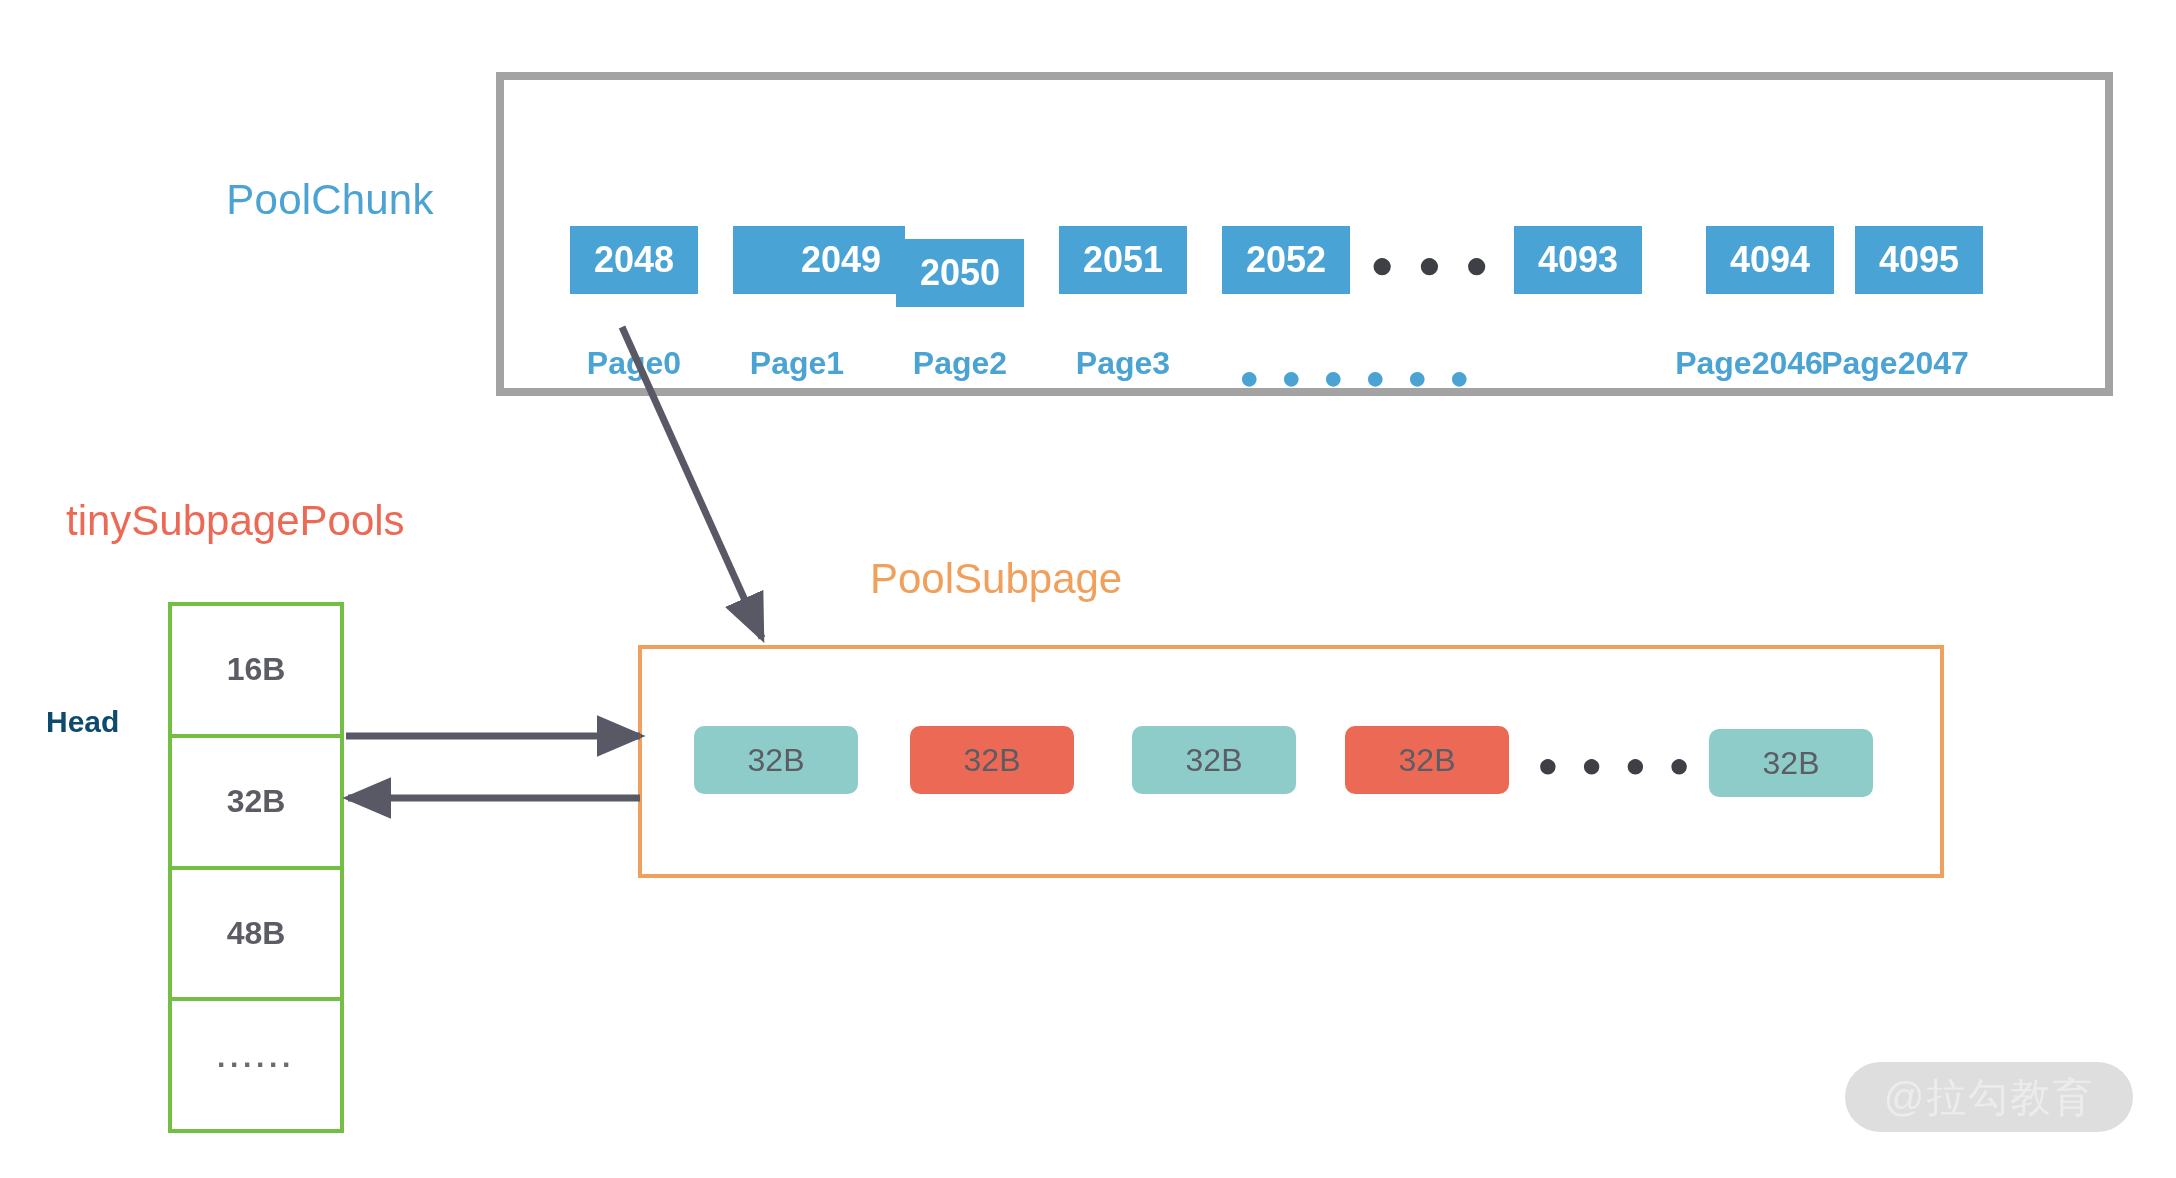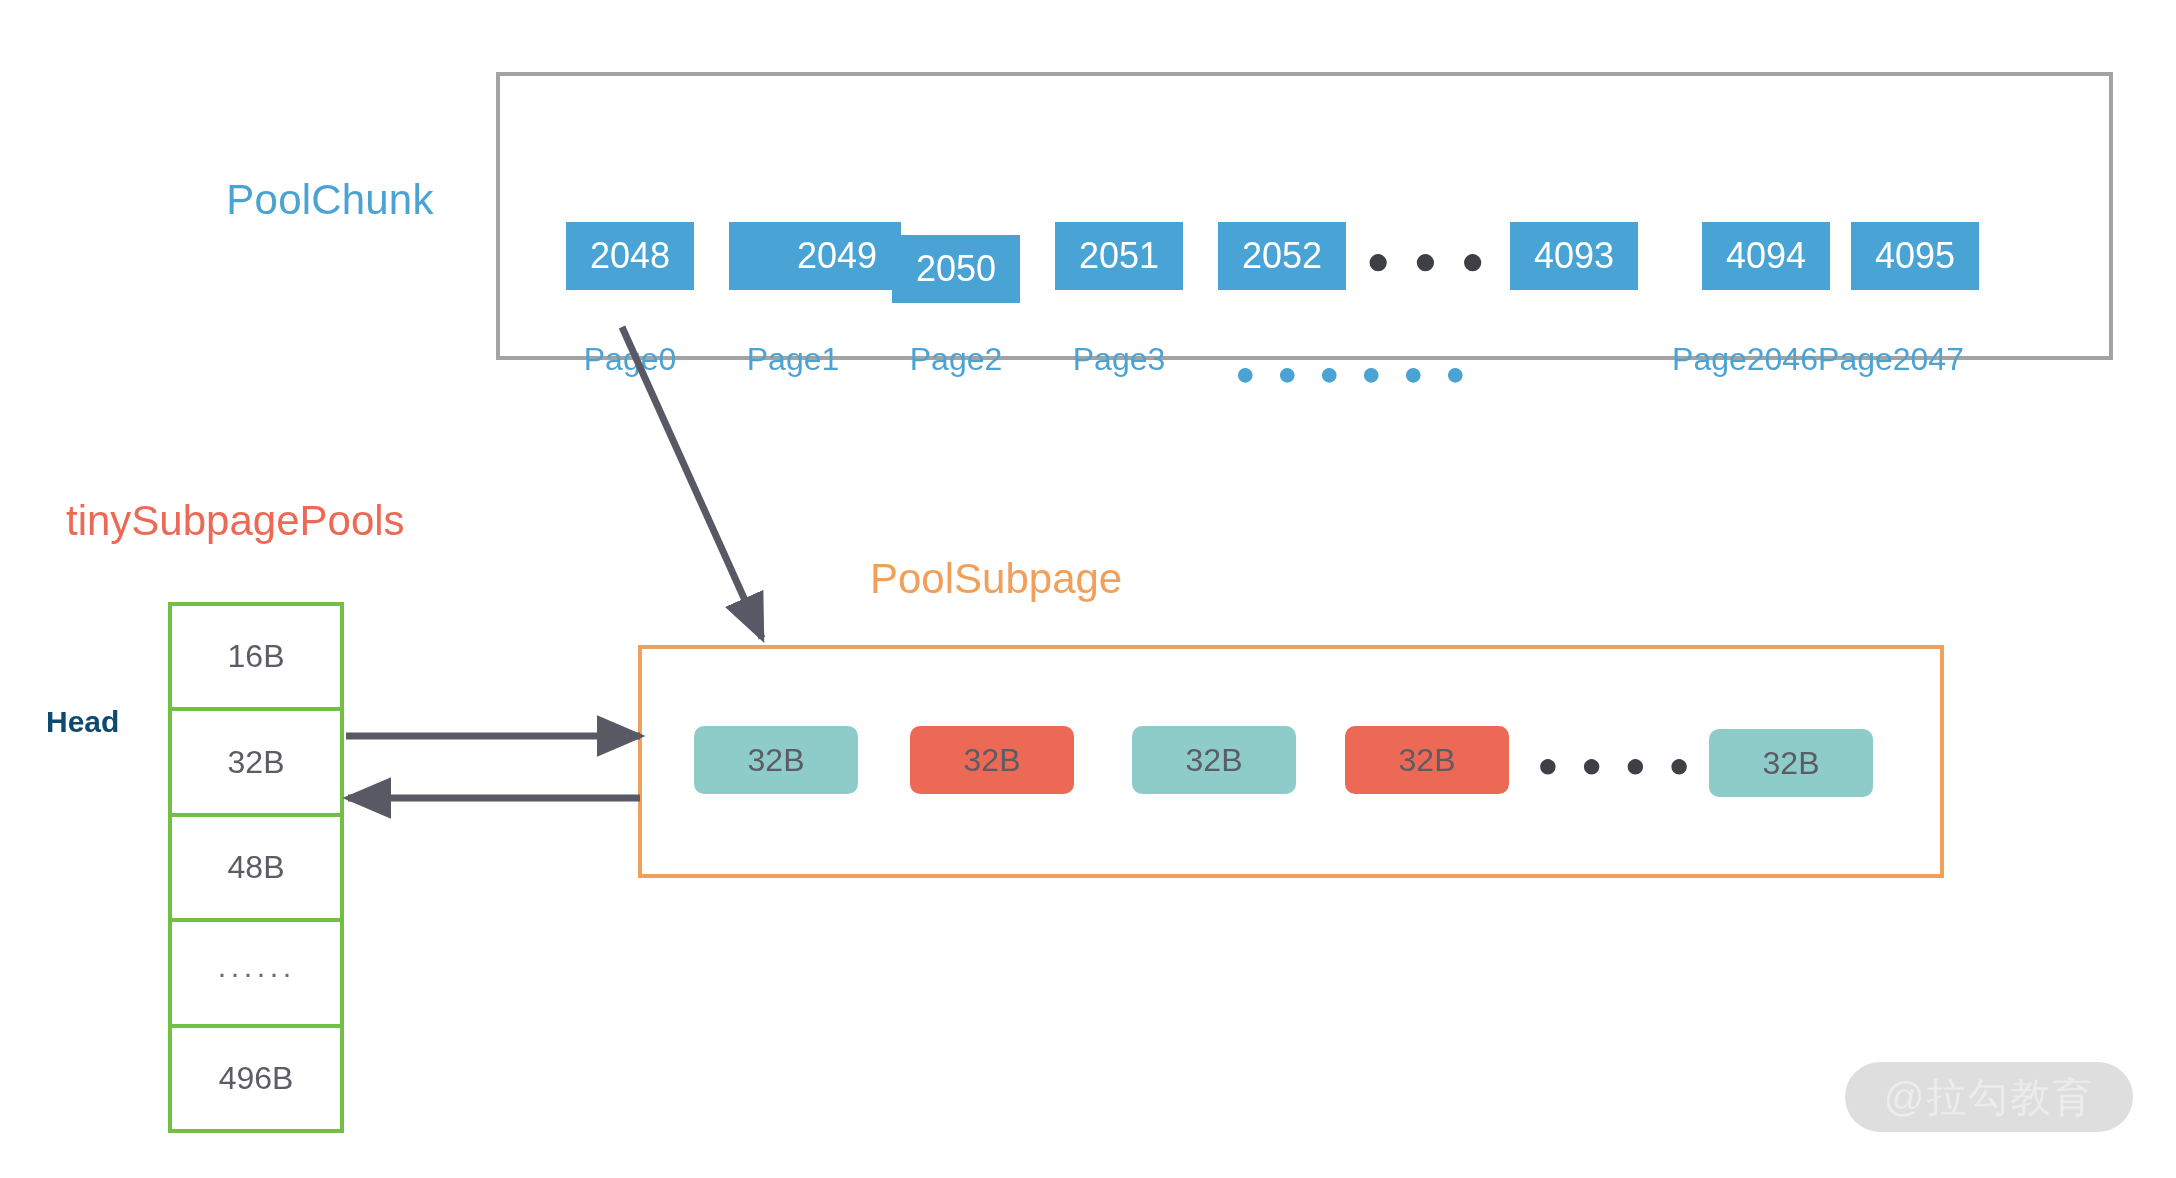"2048" #poolchunk-box { border: 4px solid #a3a3a3 -> 8px solid #a3a3a3; font-weight: none -> bold; height: 288px -> 324px }
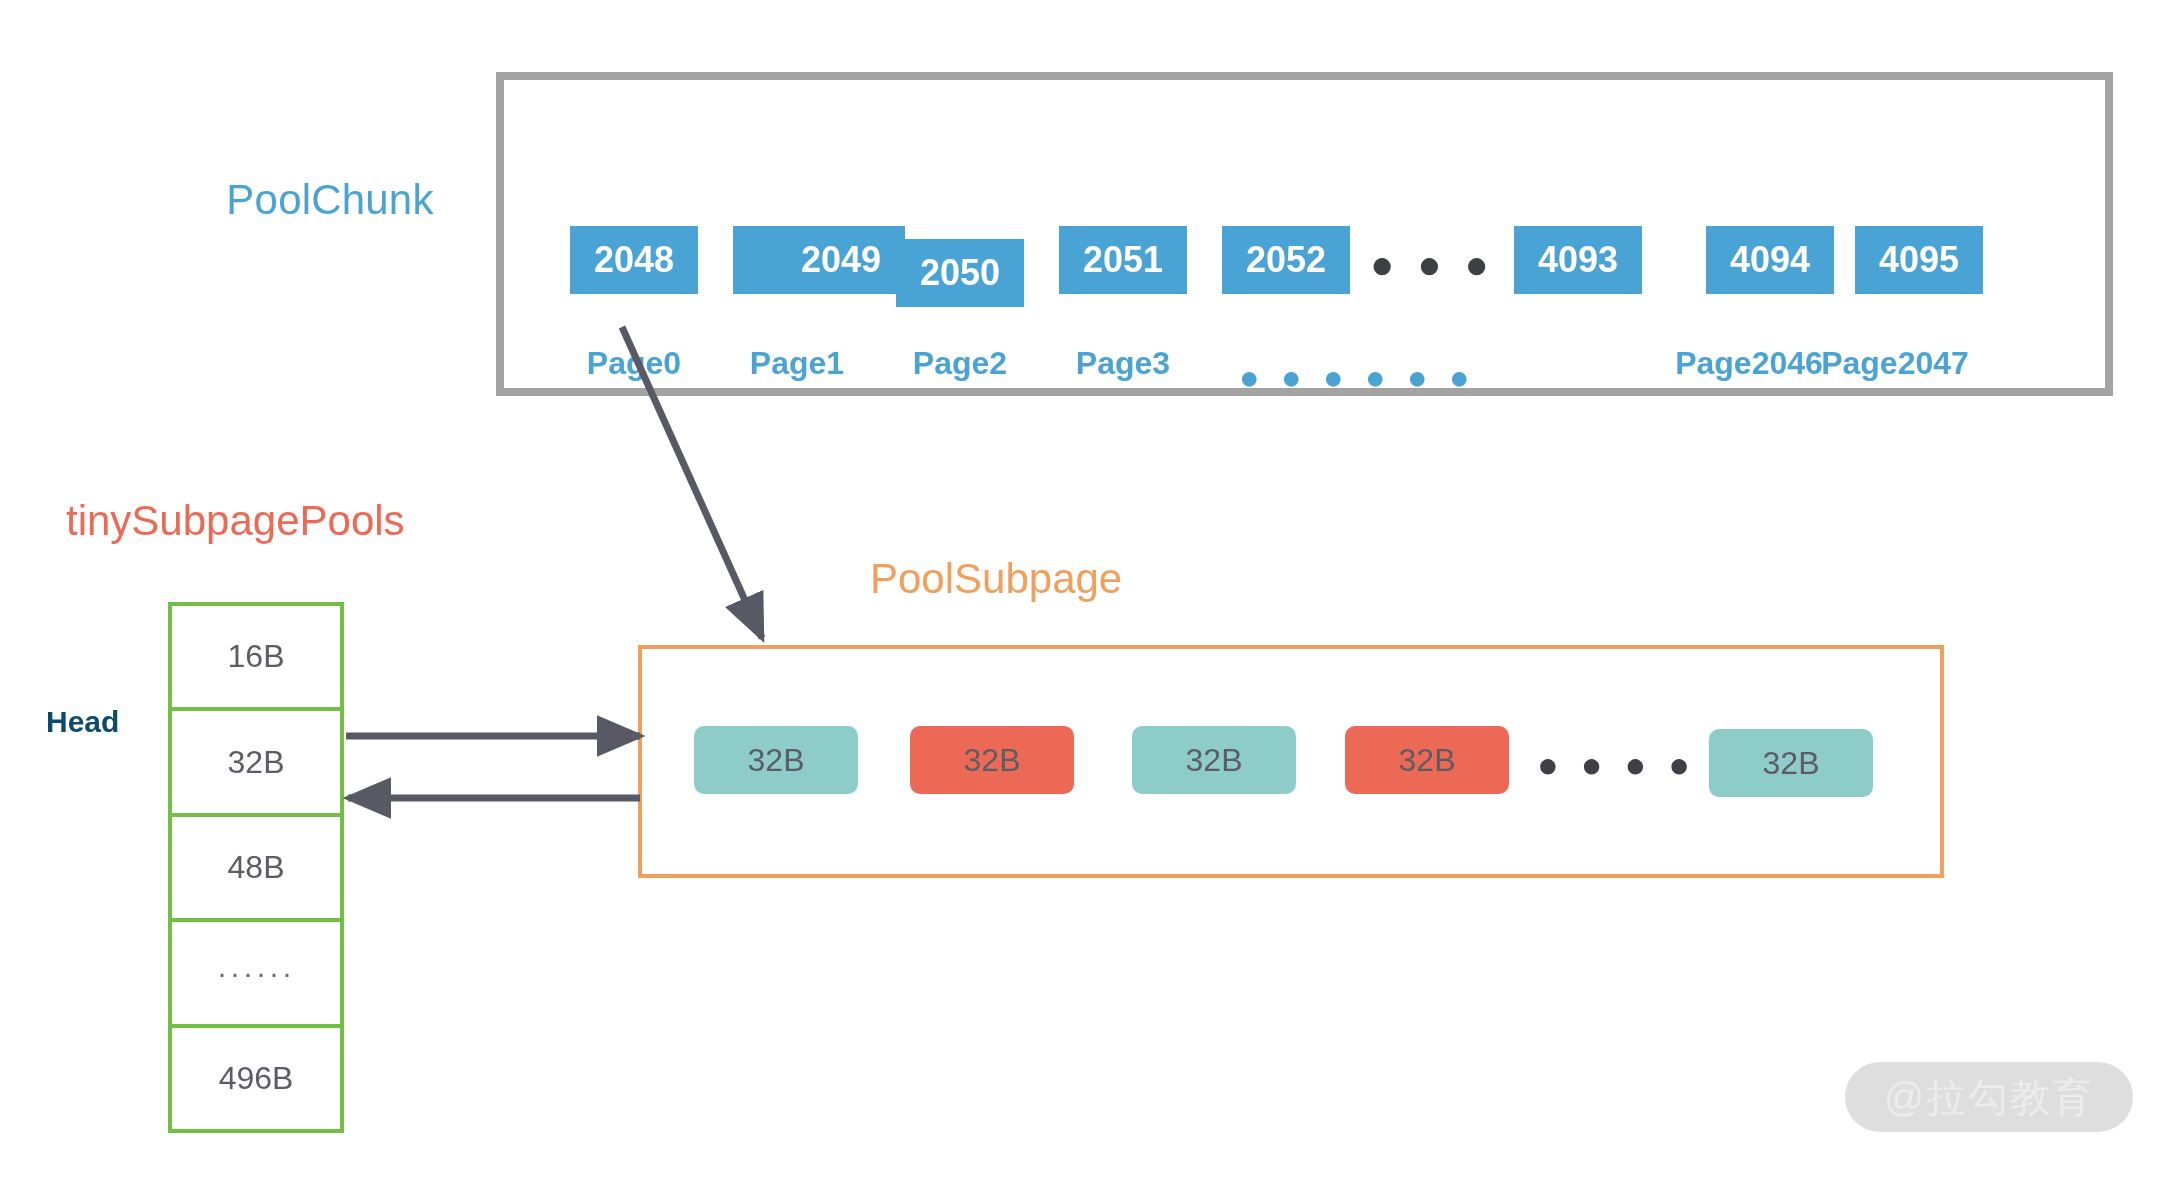"16B" #pool-column { font-weight: none -> bold }
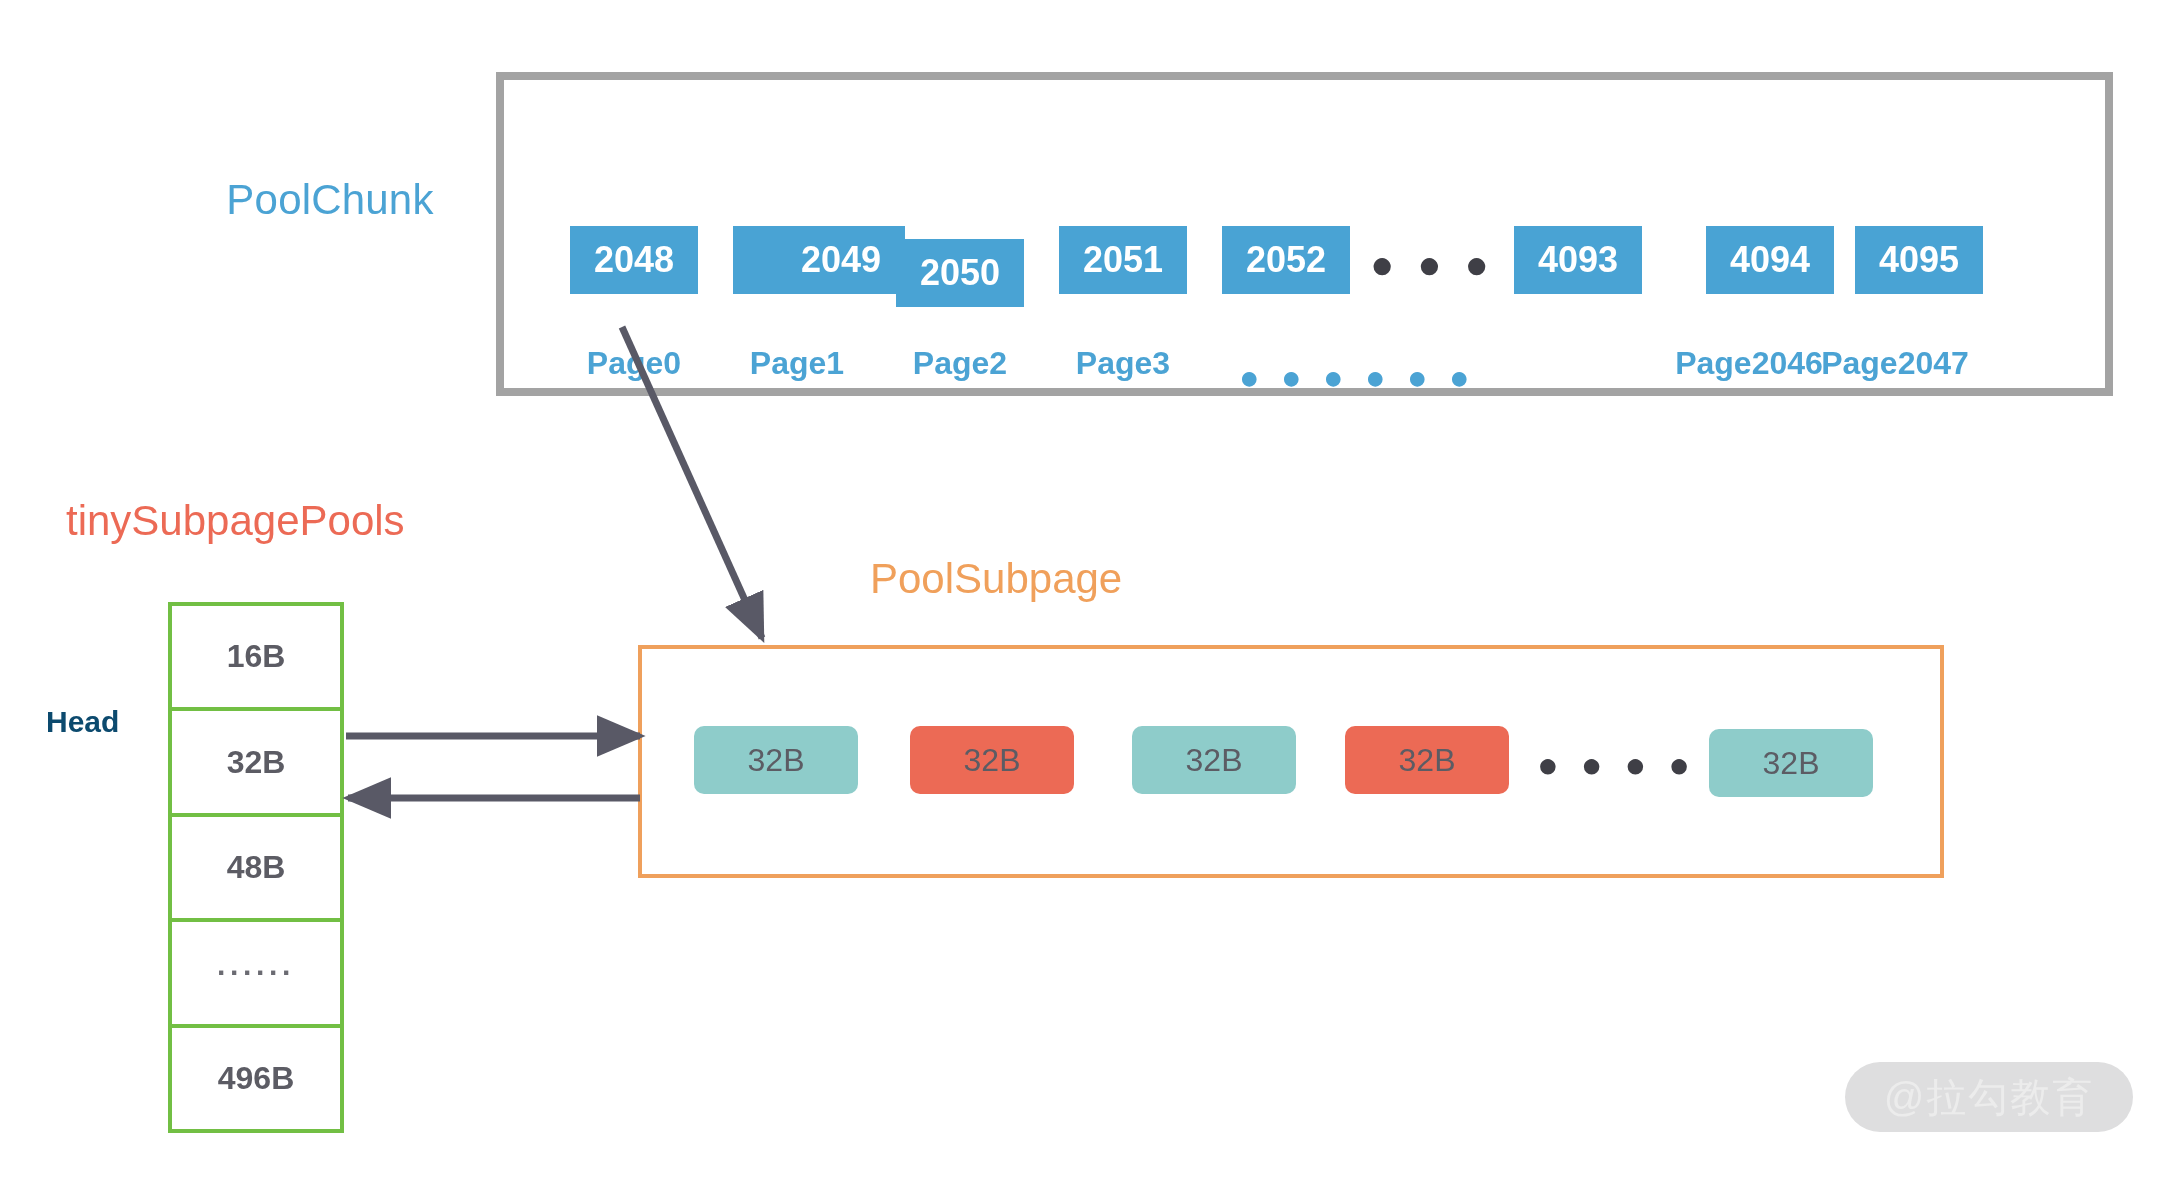"496B" div.pool-cell { html: <div>496B</div> -> none }
